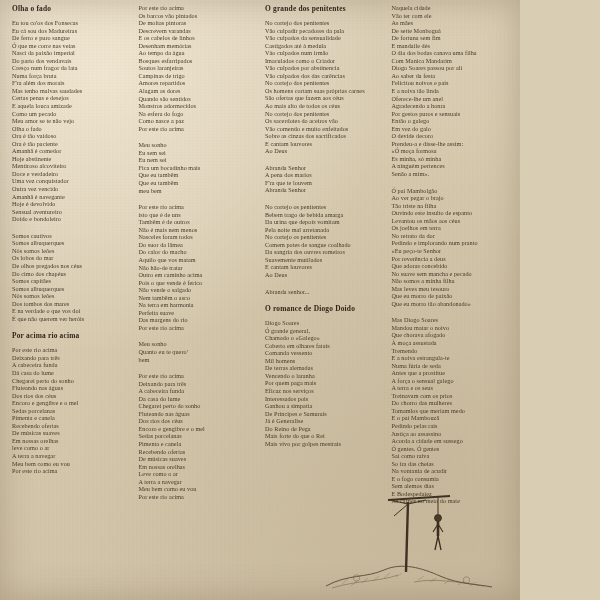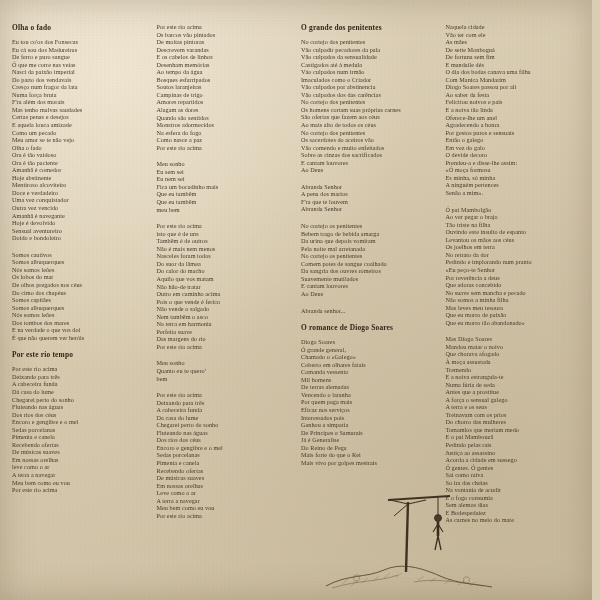"Olha o fado" .sheet { padding: 23px 12px 10px 12px -> 4px 12px 10px 12px; width: 592px -> 520px }
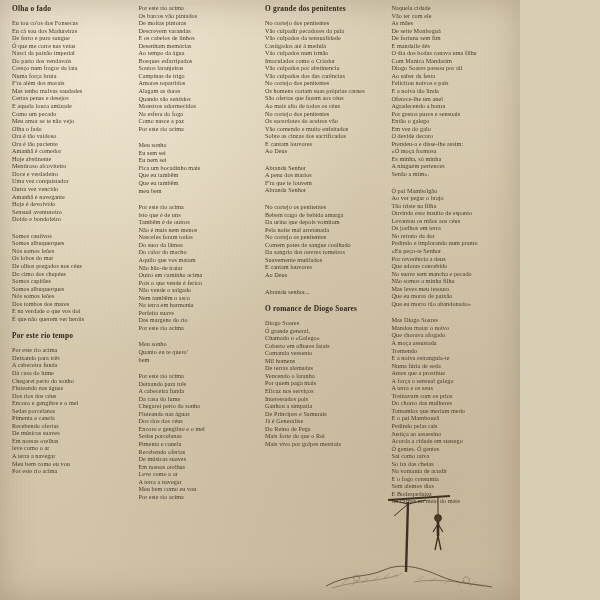"O romance de Diogo Soares" div.song-title { text: Soares -> Doido }
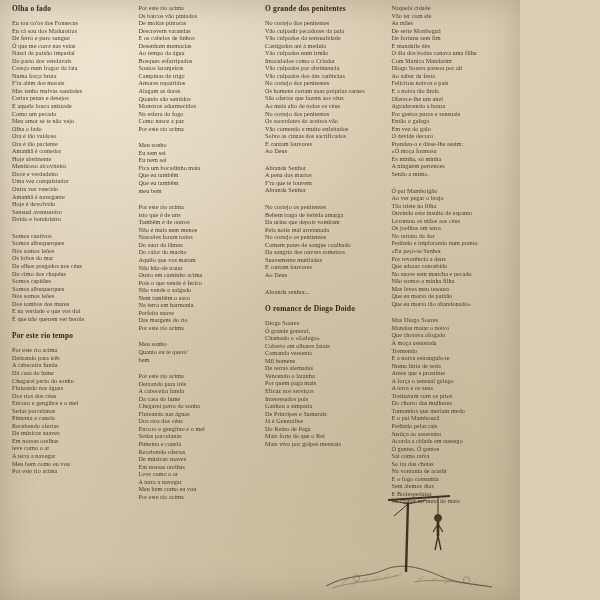"Por este rio tempo" div.song-title { text: este rio tempo -> acima rio acima }
